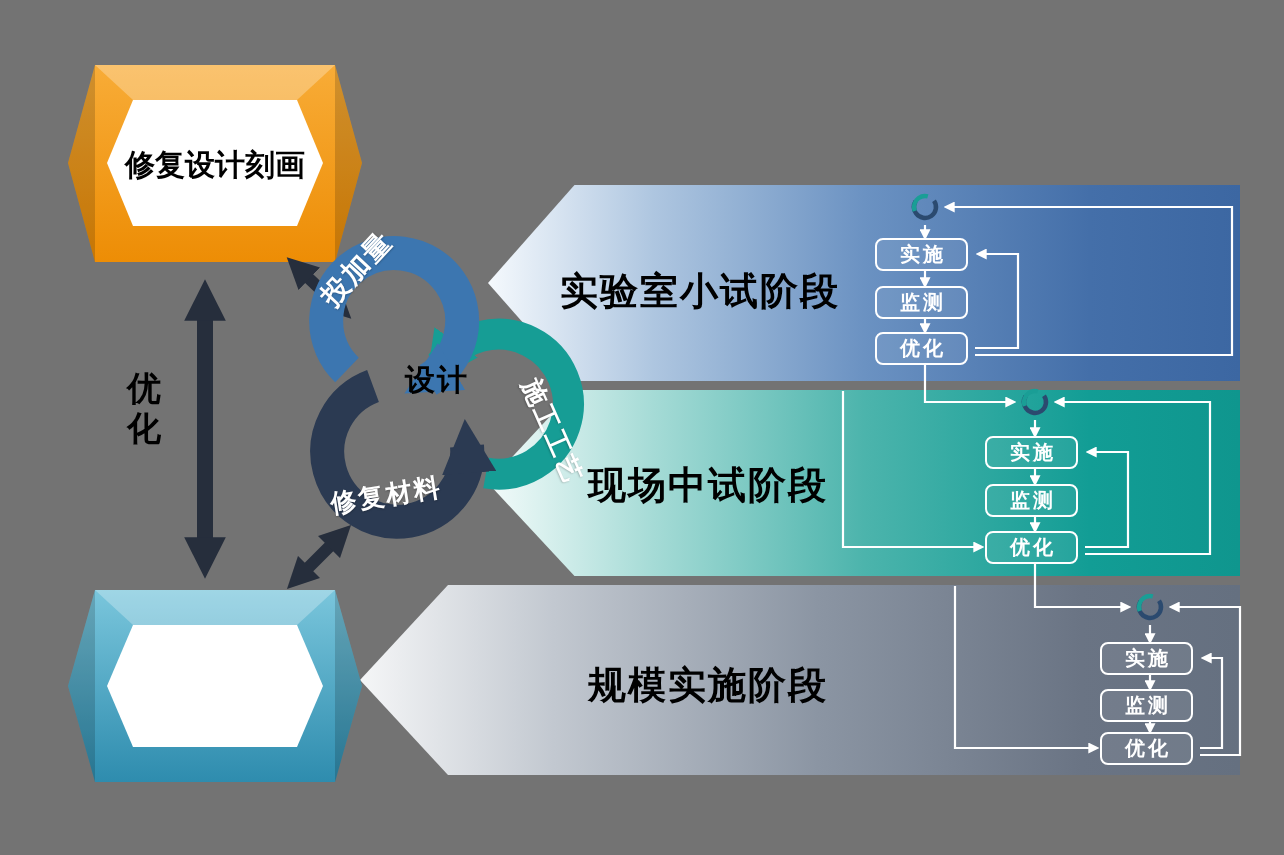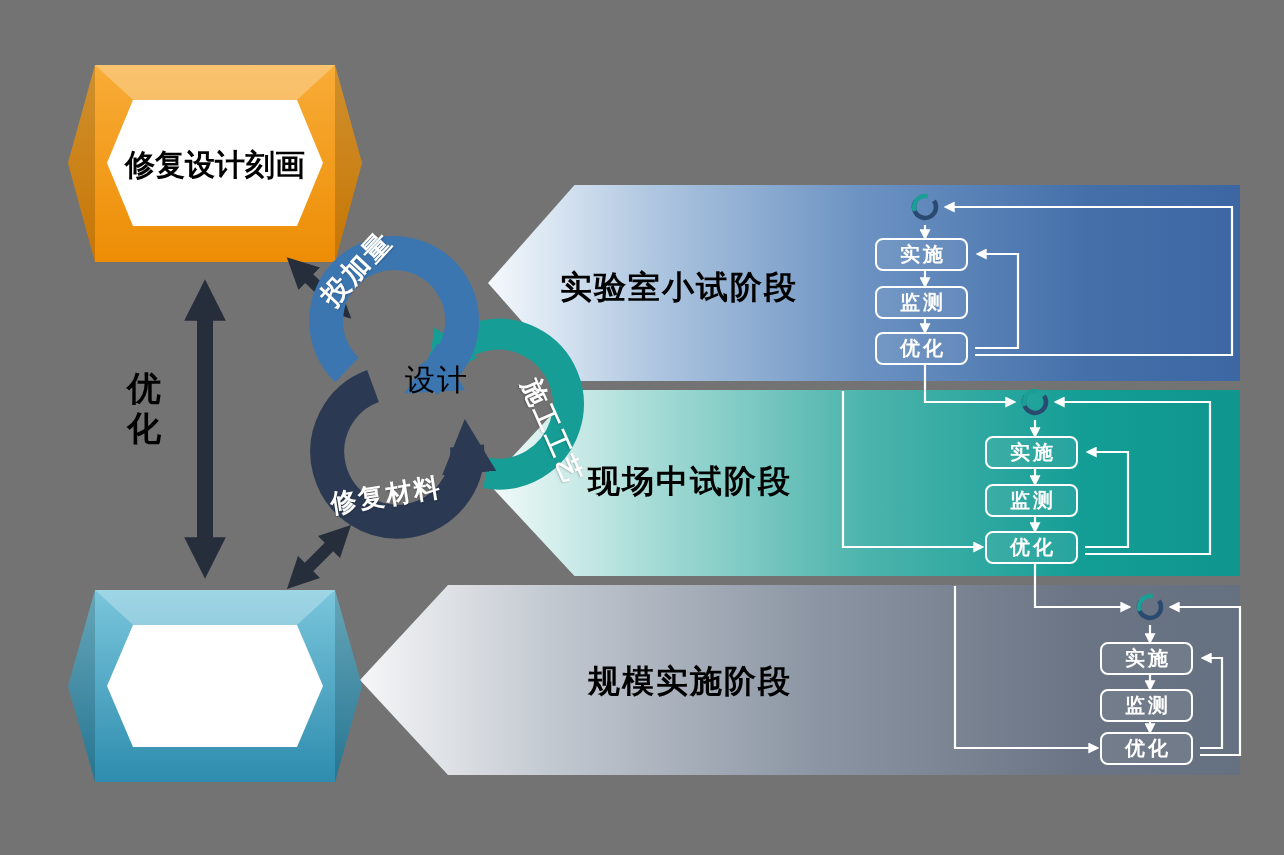"实验室小试阶段" .stage-label { font-size: 32px -> 38px }
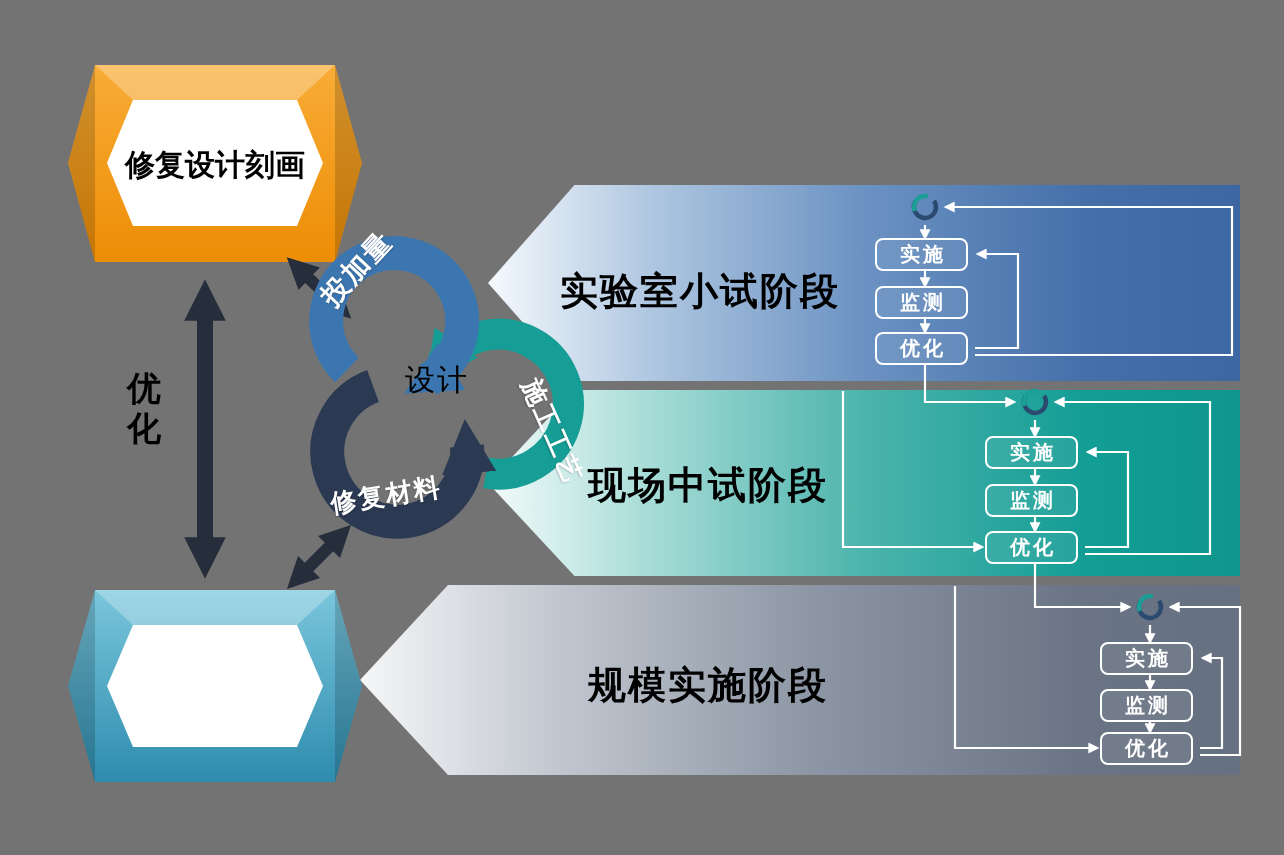"设计" #center-label { font-weight: normal -> bold }
